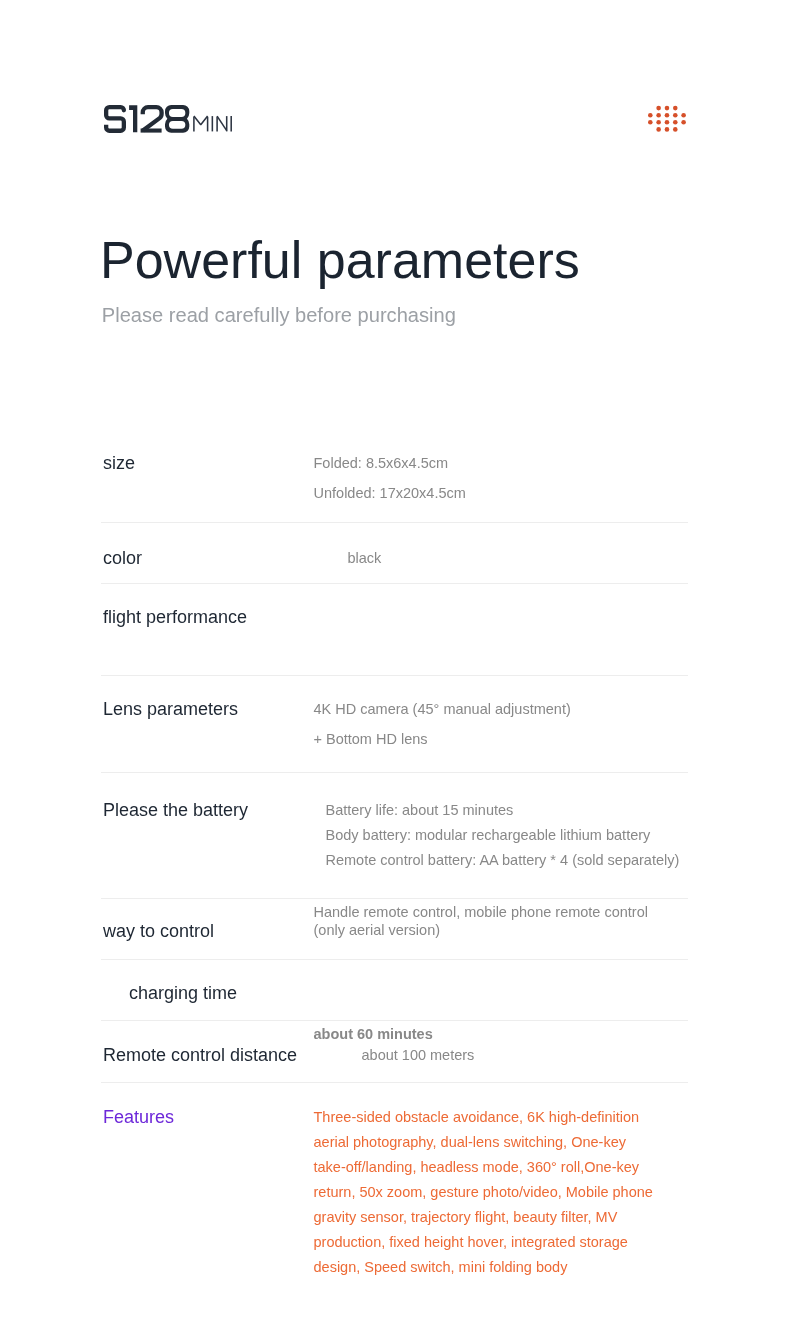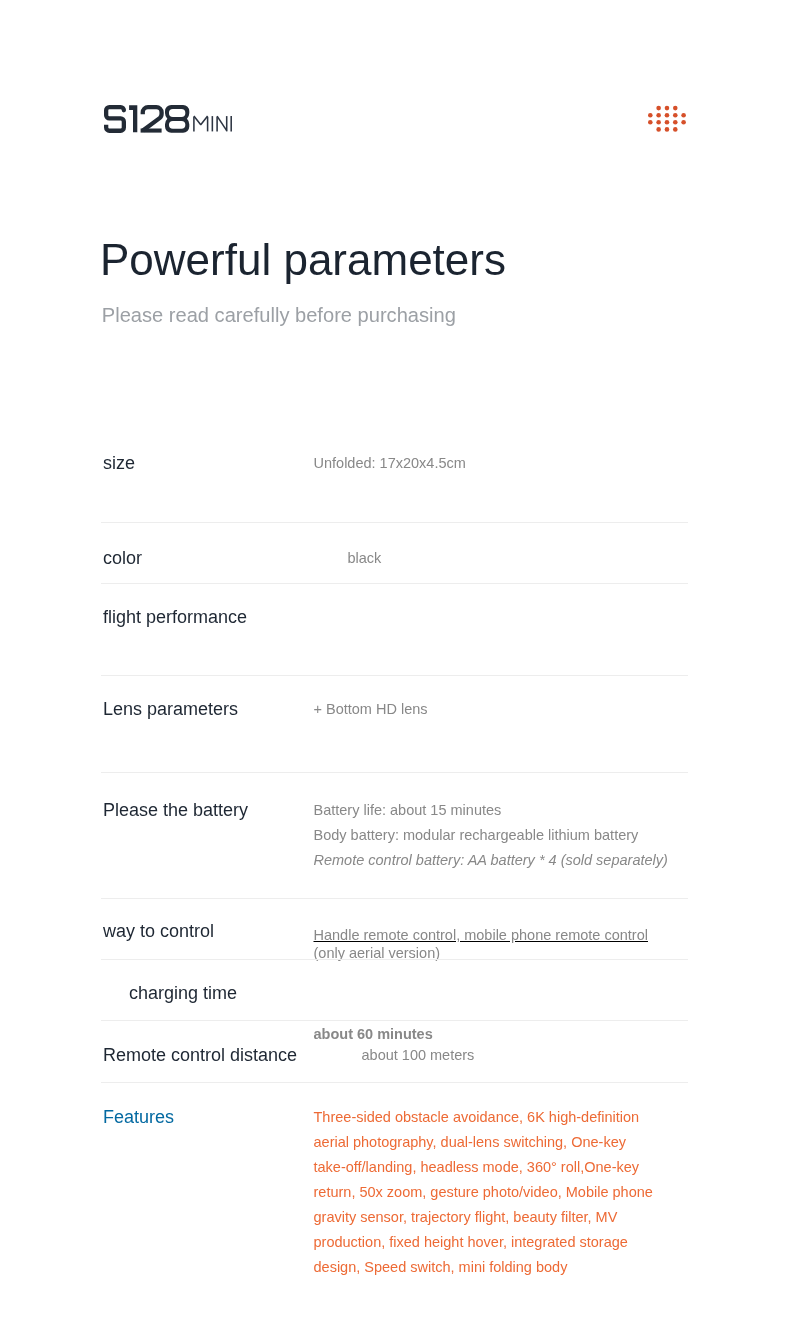"Powerful parameters" .title { font-size: 44px -> 52px }
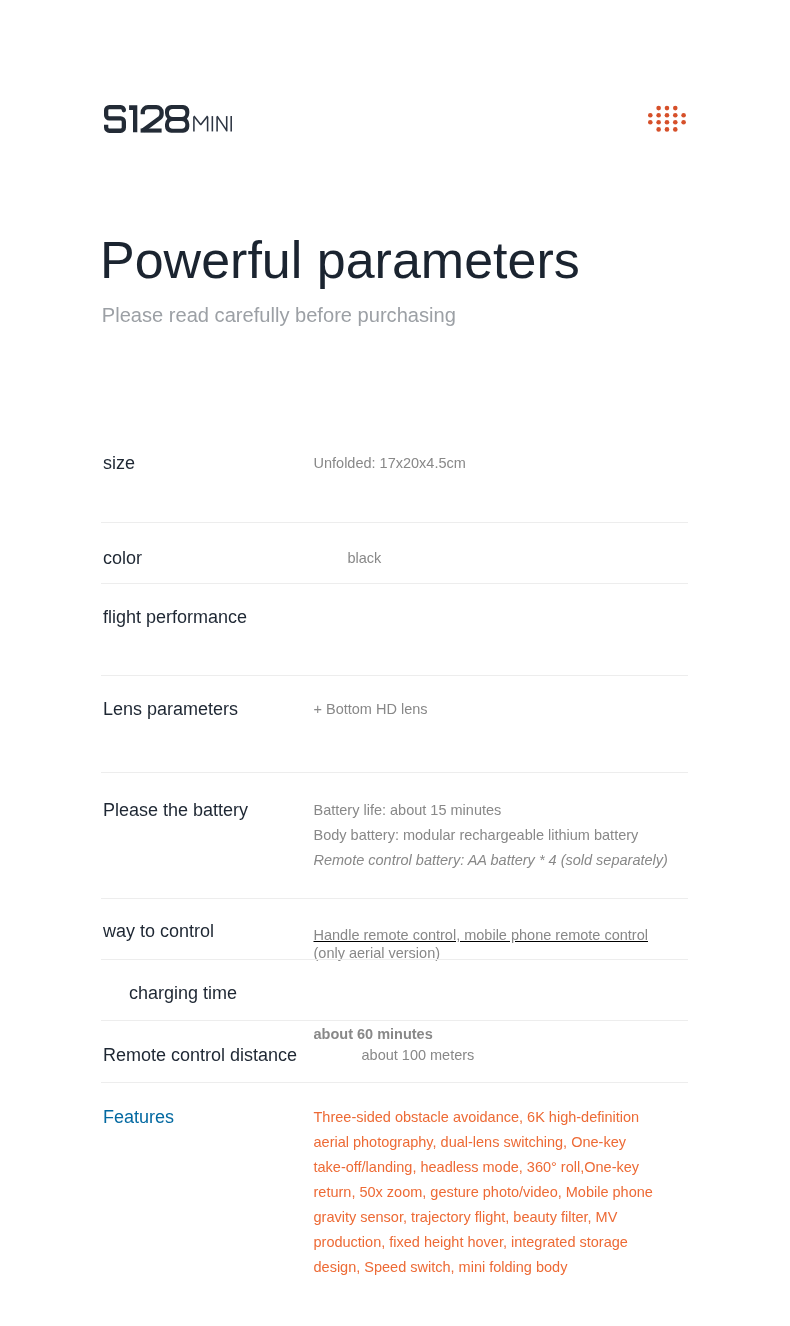"Folded: 8.5x6x4.5cm" p { html: none -> <p>Folded: 8.5x6x4.5cm</p> }
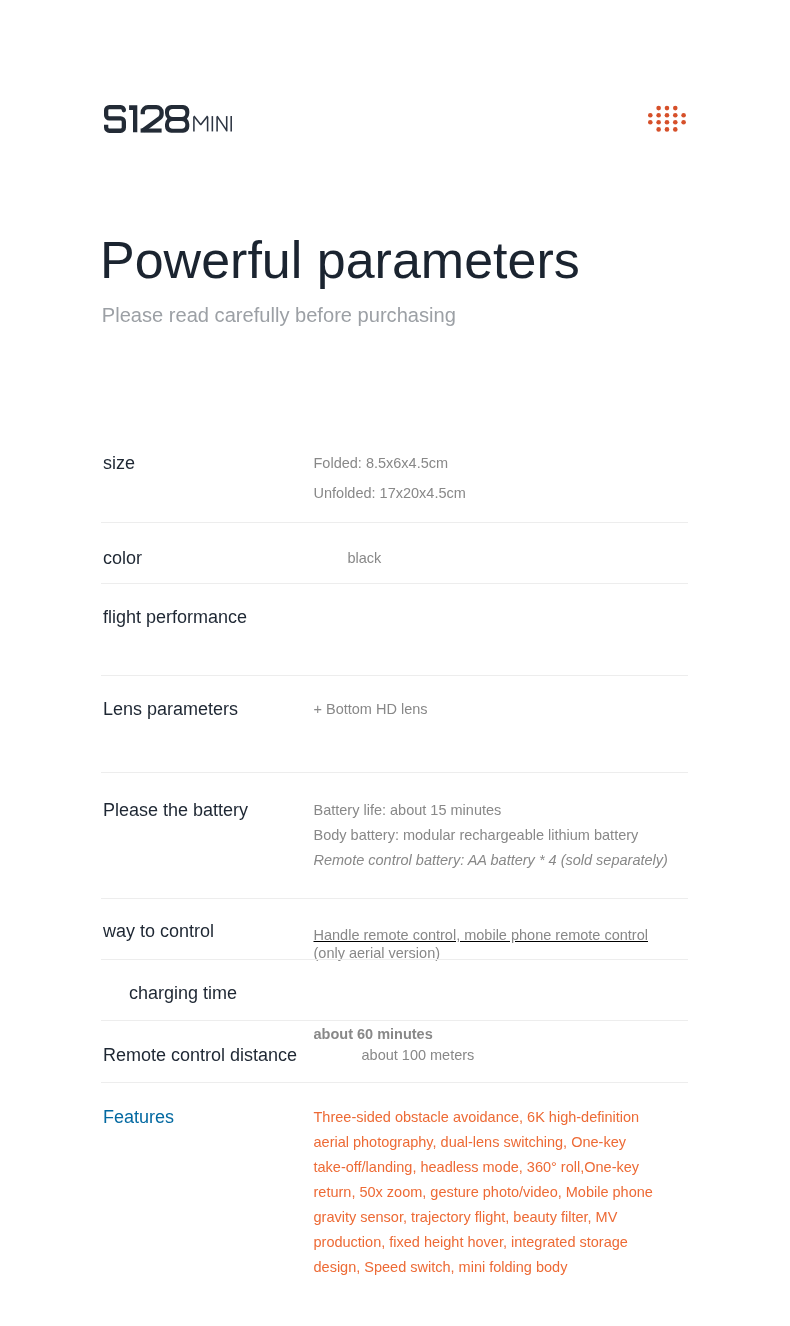"4K HD camera (45° manual" p { html: none -> <p>4K HD camera (45° manual adjustment)</p> }
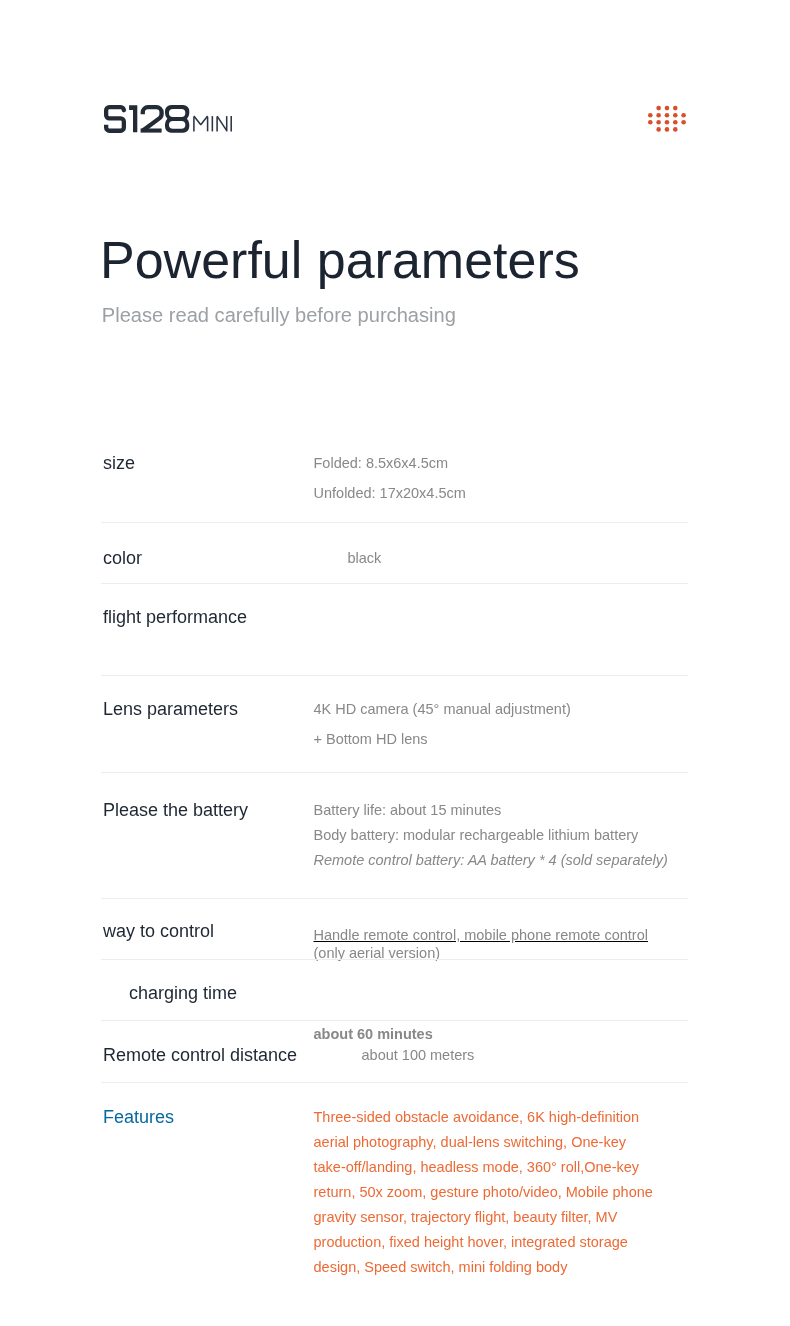"Battery life: about 15 minutes" div.vals { margin-left: none -> 12px }
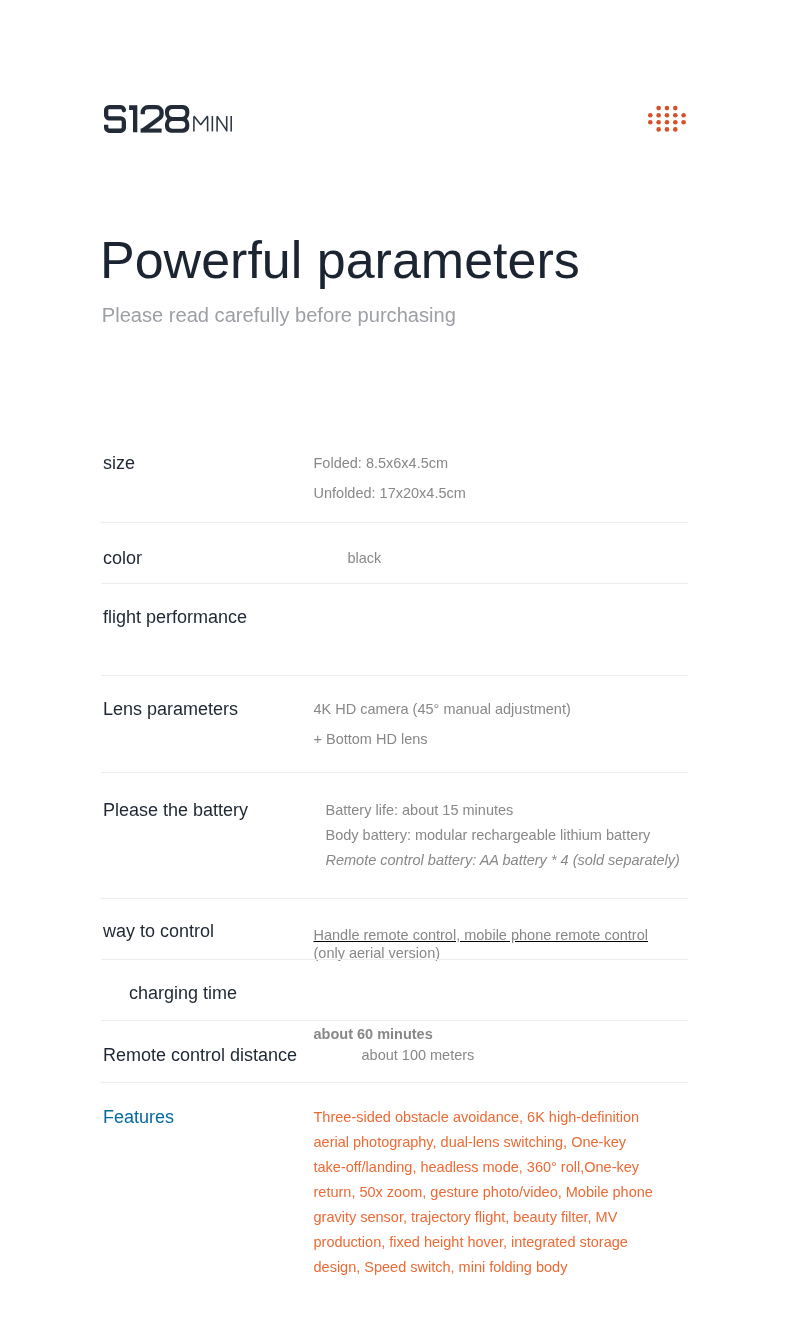"Remote control battery: AA battery" p { font-style: italic -> none }
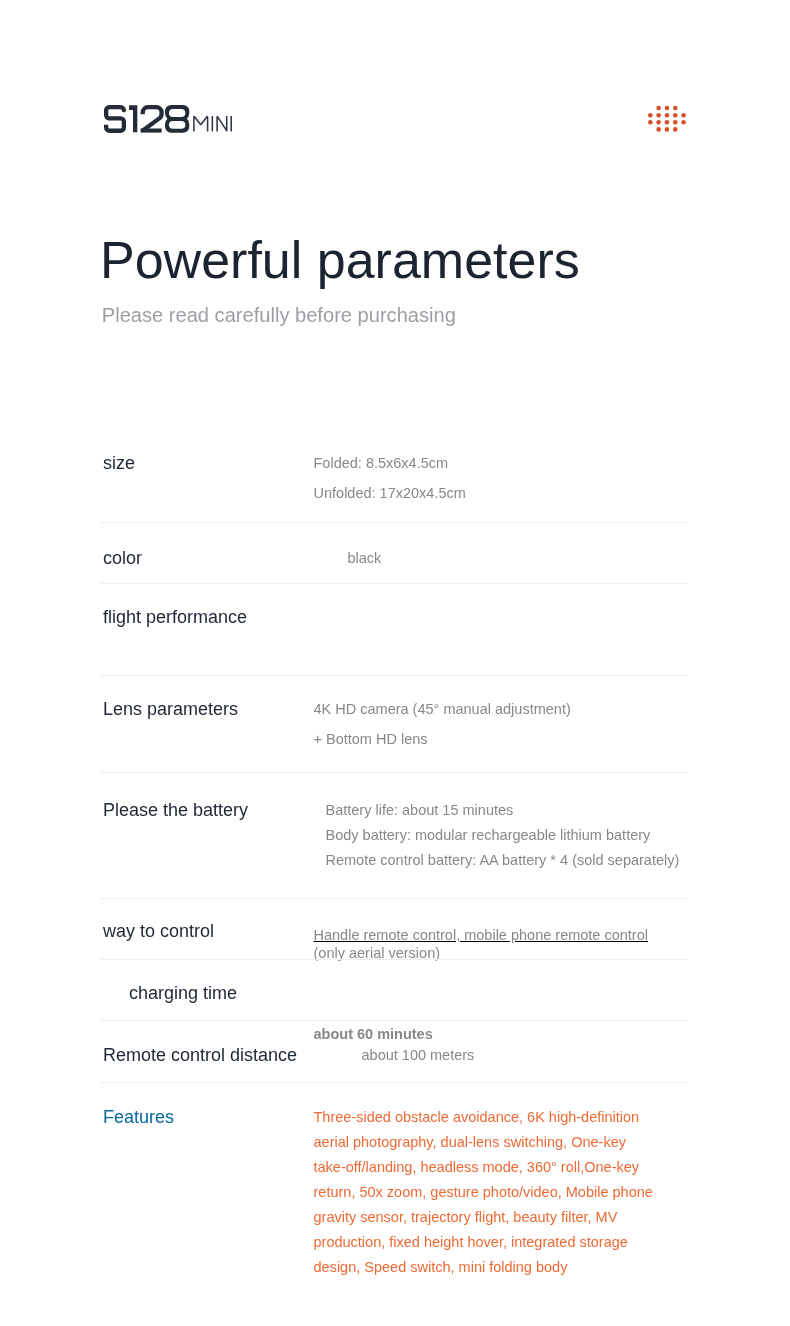"Handle remote control, mobile phone" div.vals { text-decoration: underline -> none; top: 926px -> 903px }
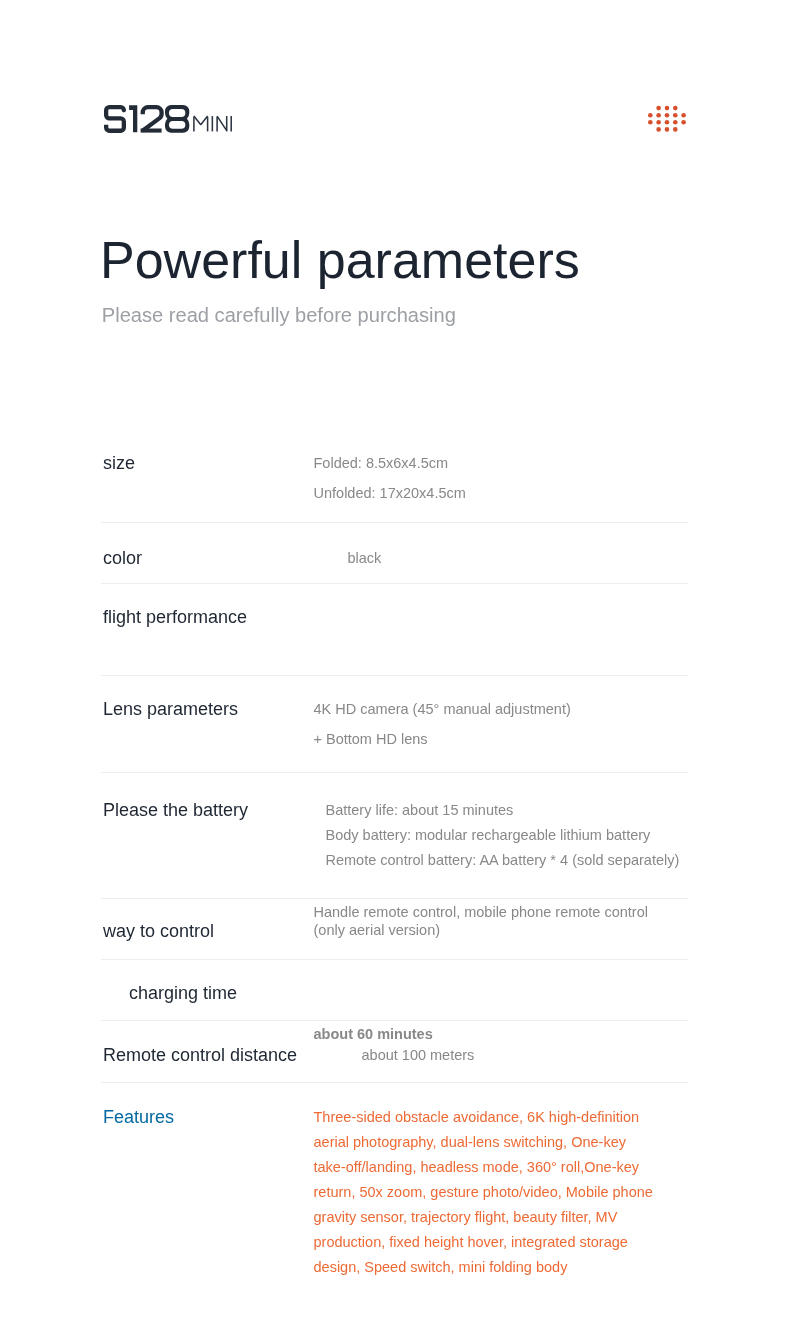"Features" div.label { color: #0369a1 -> #6d28d9 }
